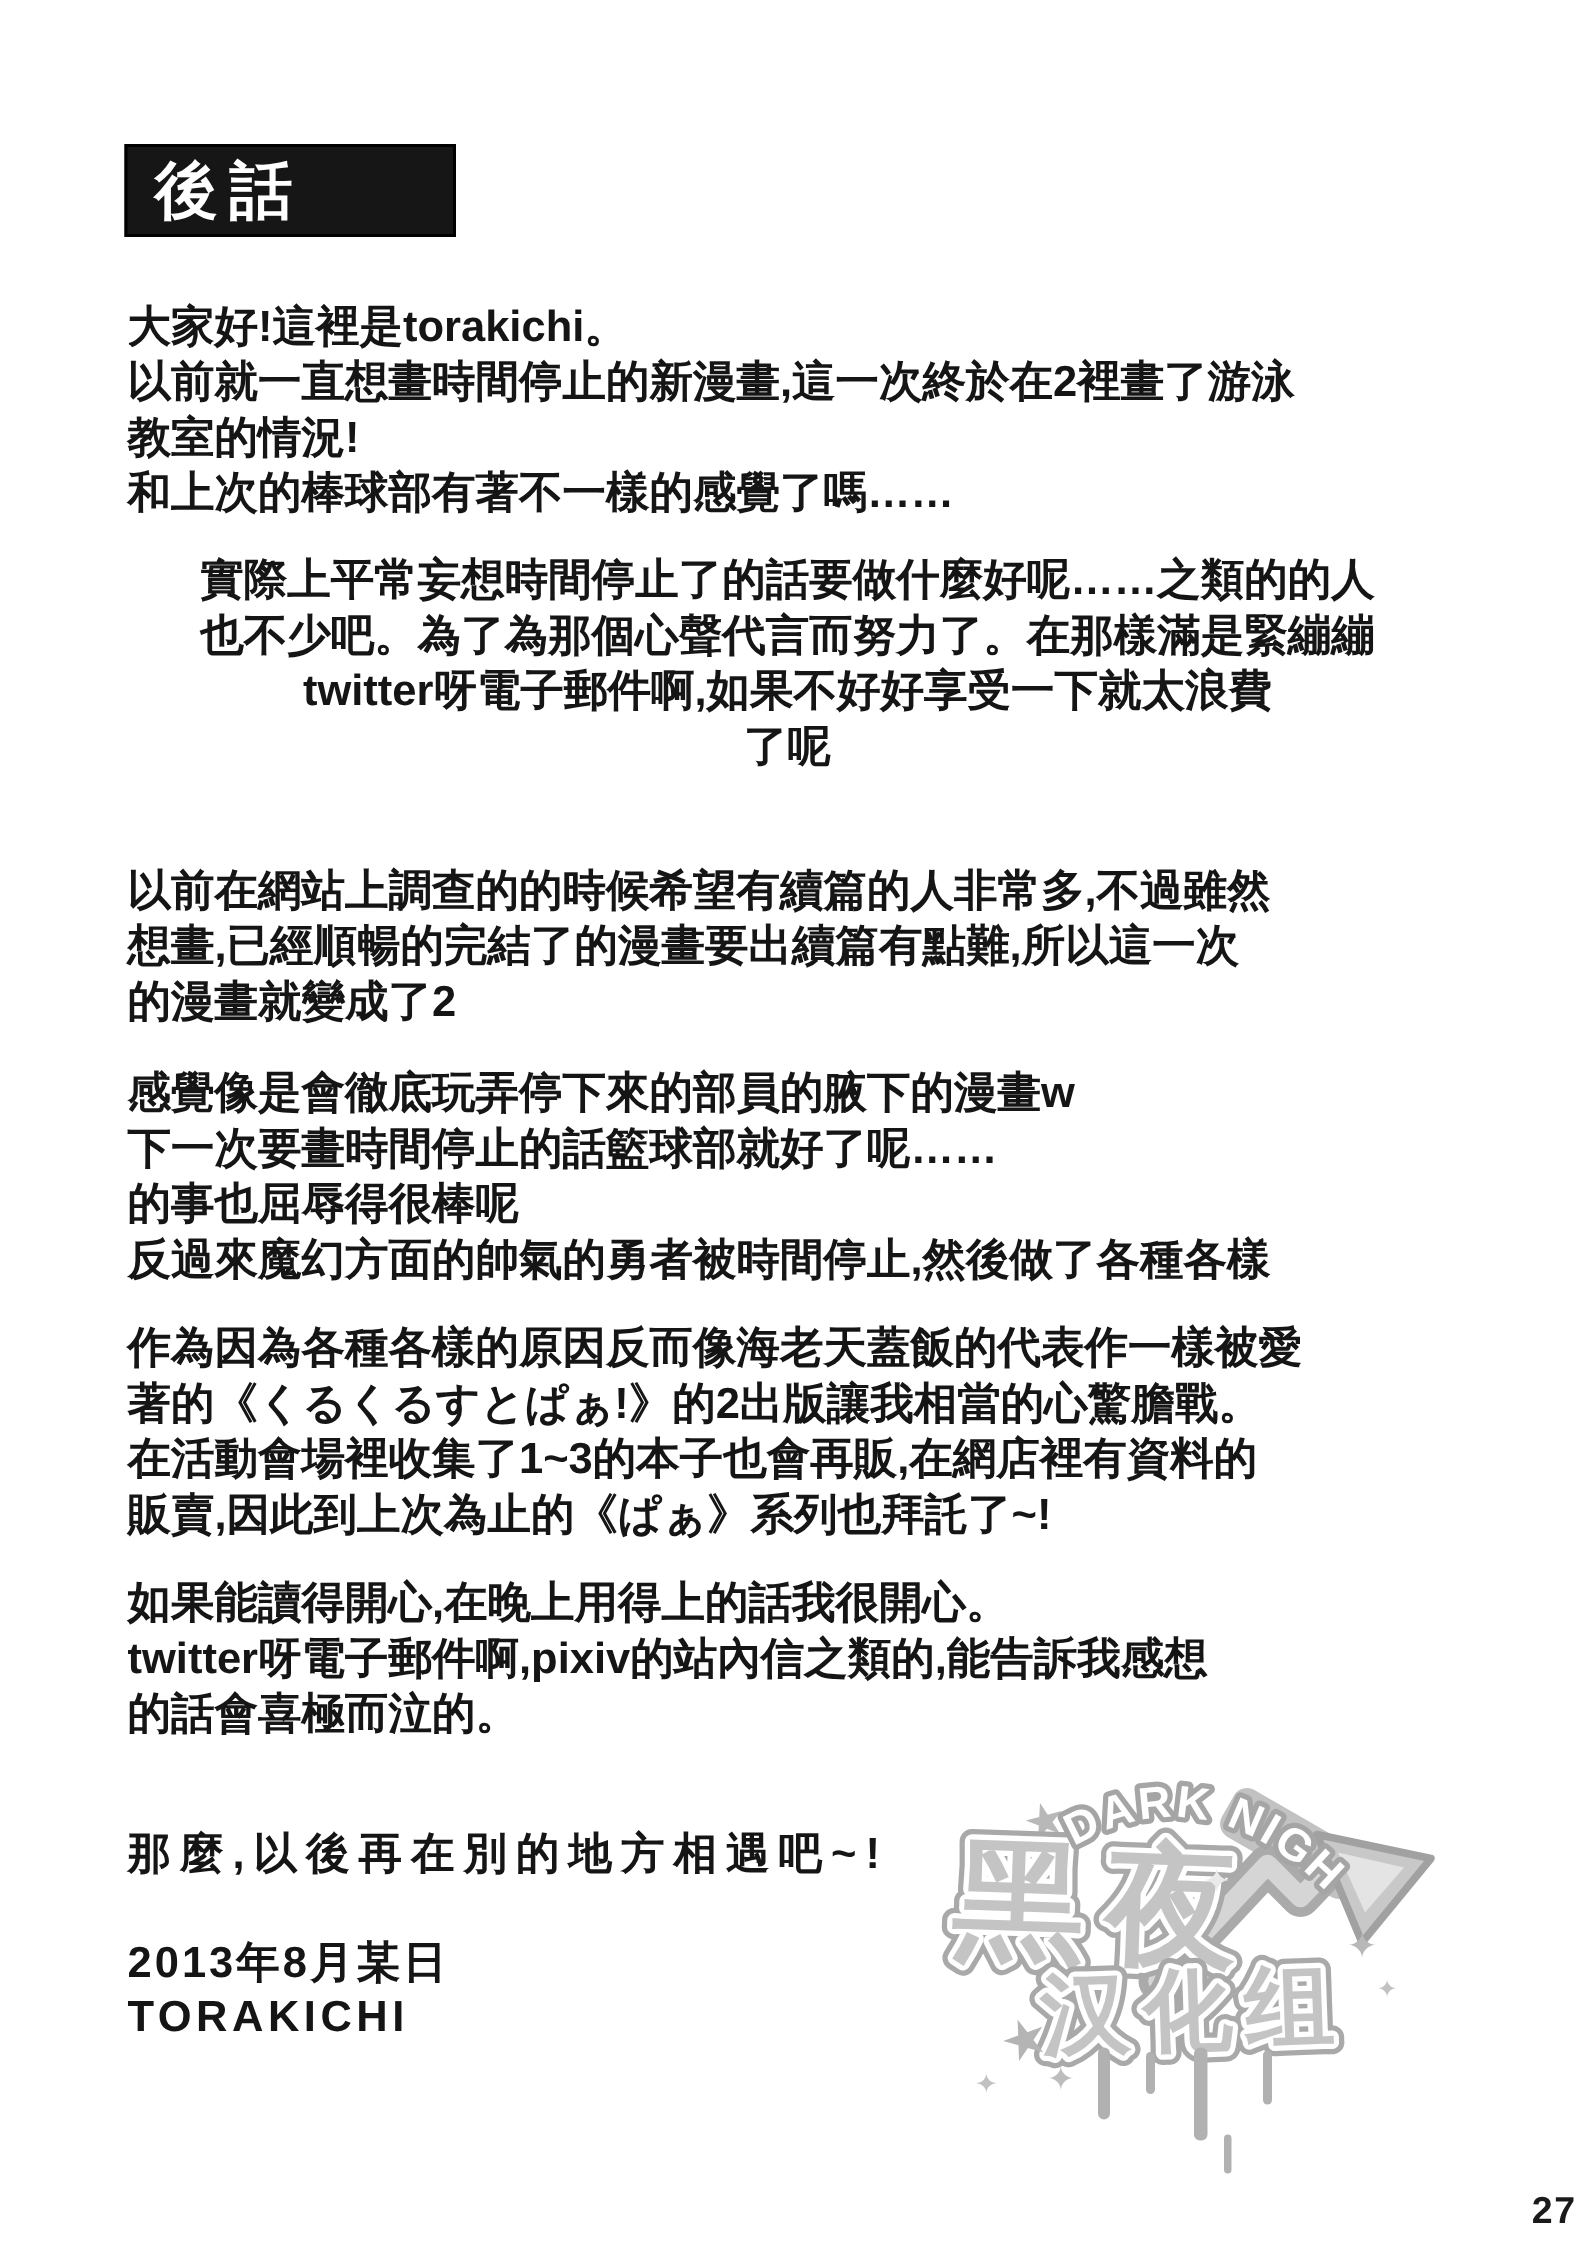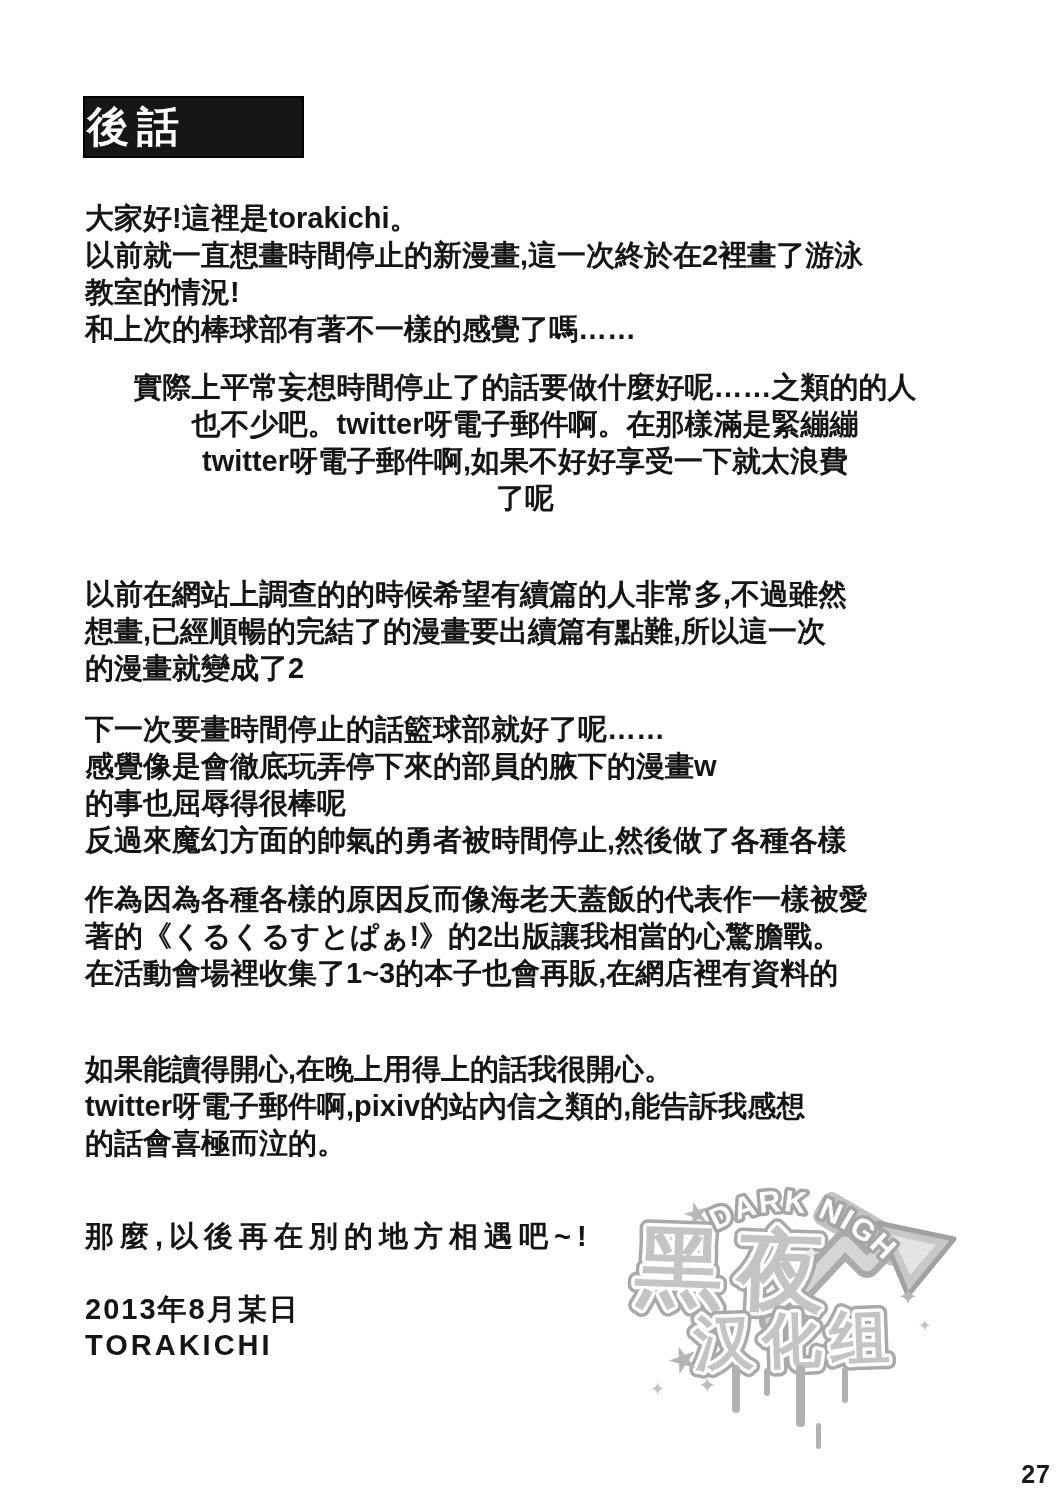"後話" .title-box span { padding-left: 2px -> 18px }
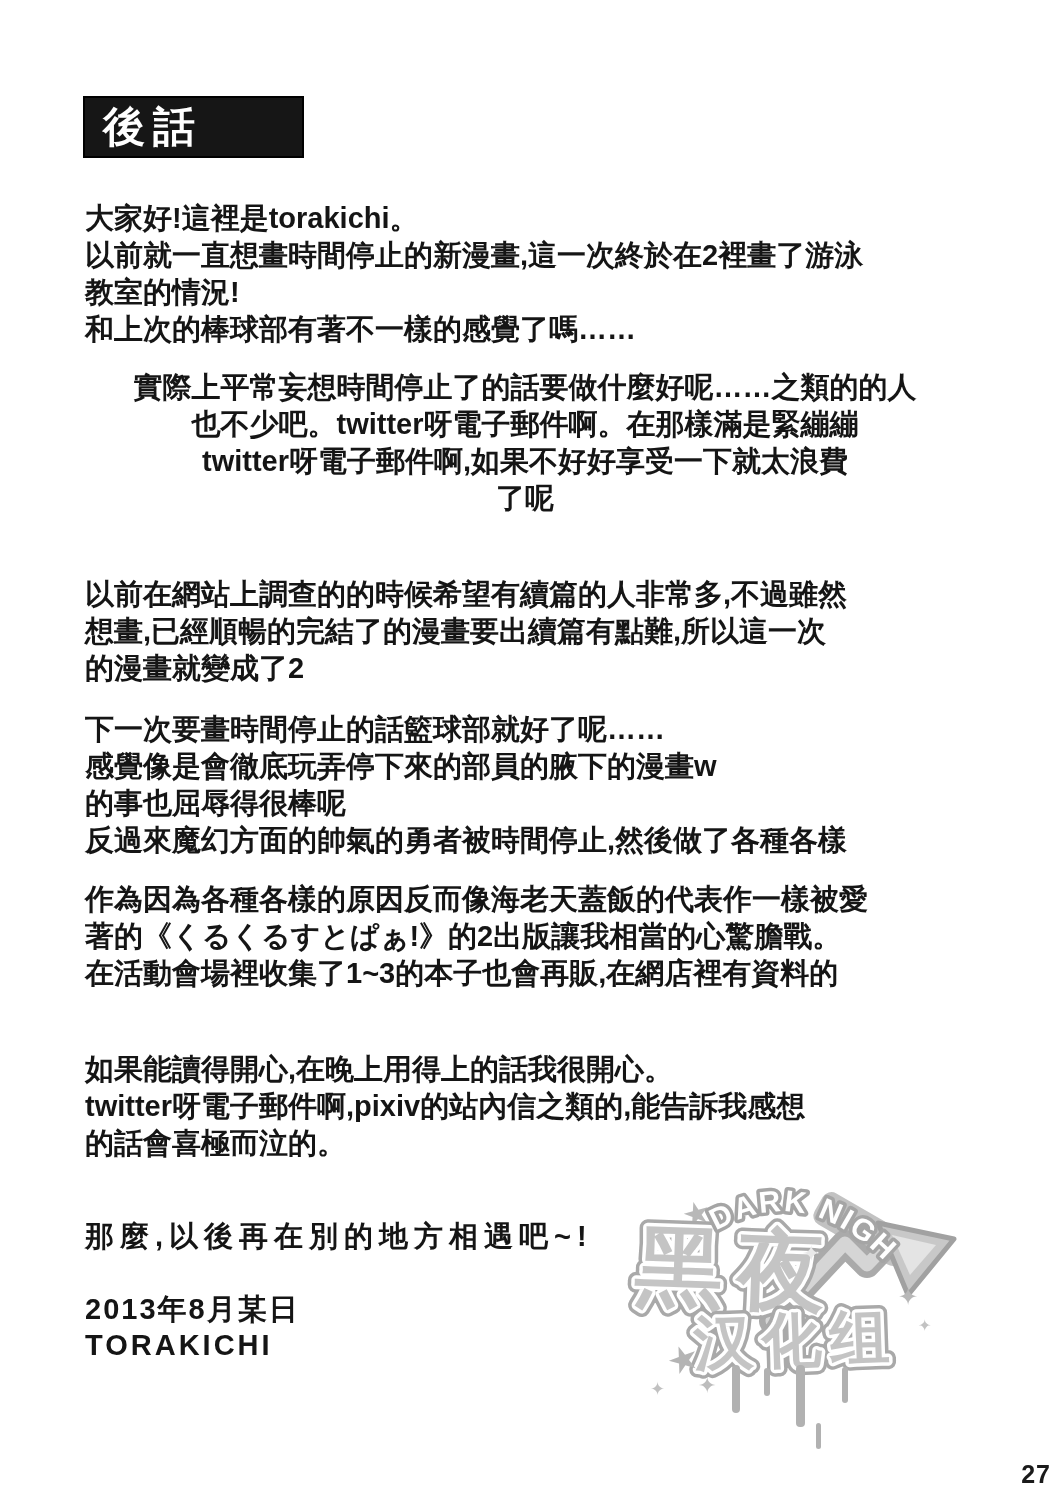"也不少吧。twitter呀電子郵件啊。在那樣滿是緊繃繃" div { text: twitter呀電子郵件啊 -> 為了為那個心聲代言而努力了 }
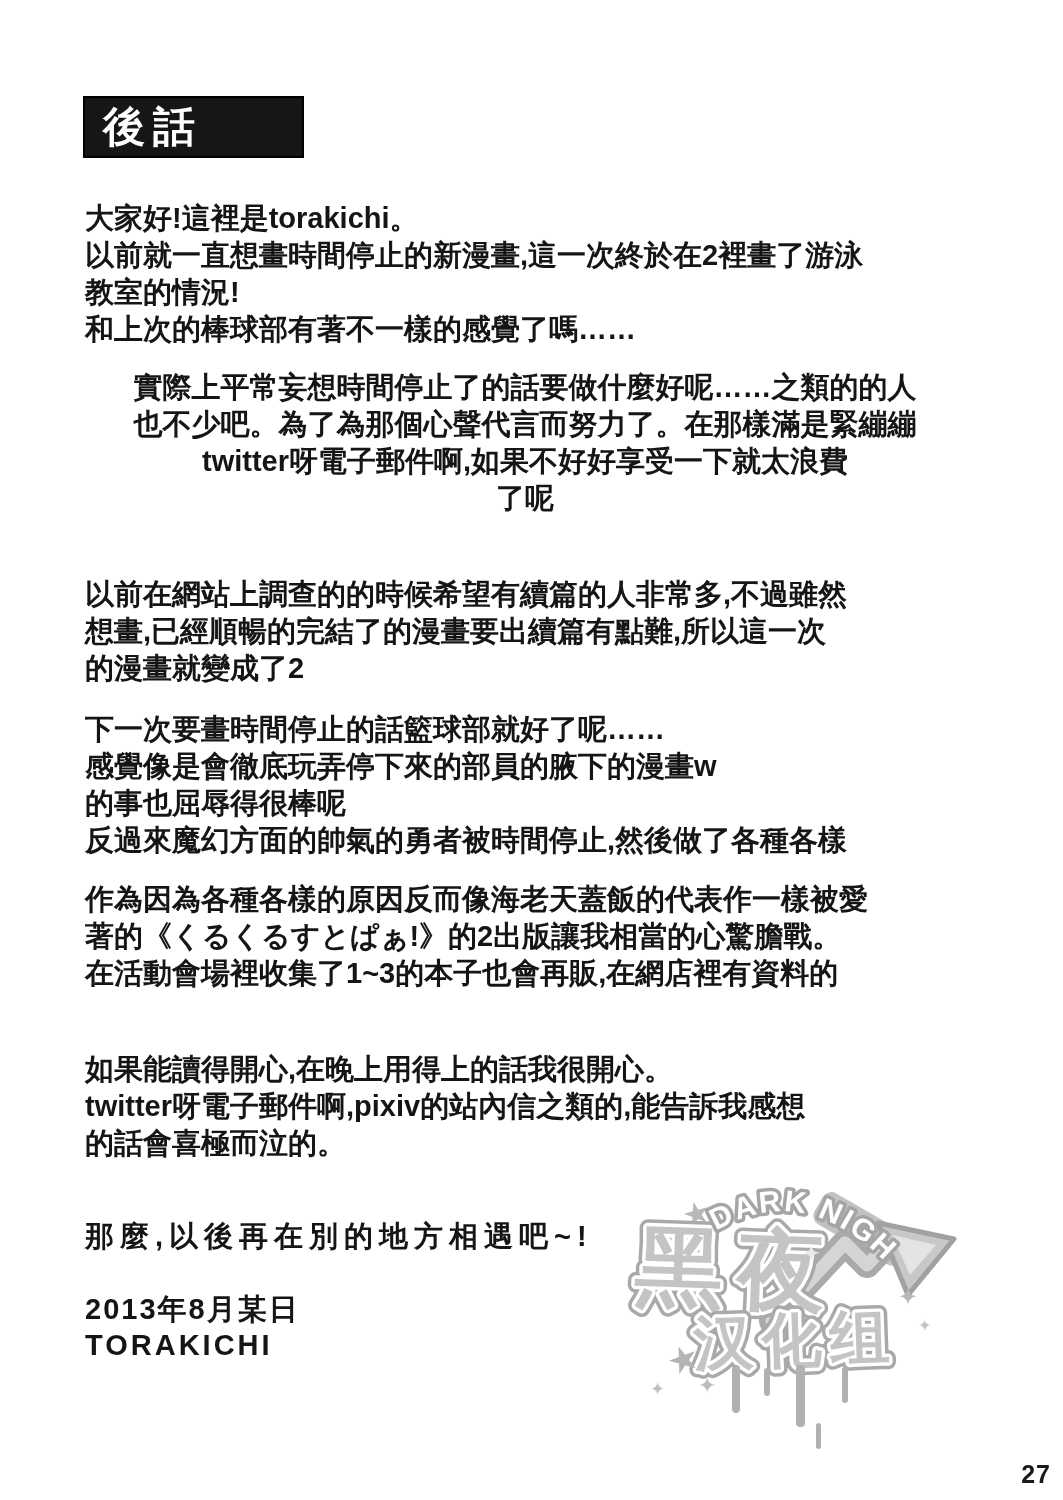"下一次要畫時間停止的話籃球部就好了呢……" div { order: before "感覺像是會徹底玩弄停下來的部員的腋下的漫畫w" -> after "感覺像是會徹底玩弄停下來的部員的腋下的漫畫w" }
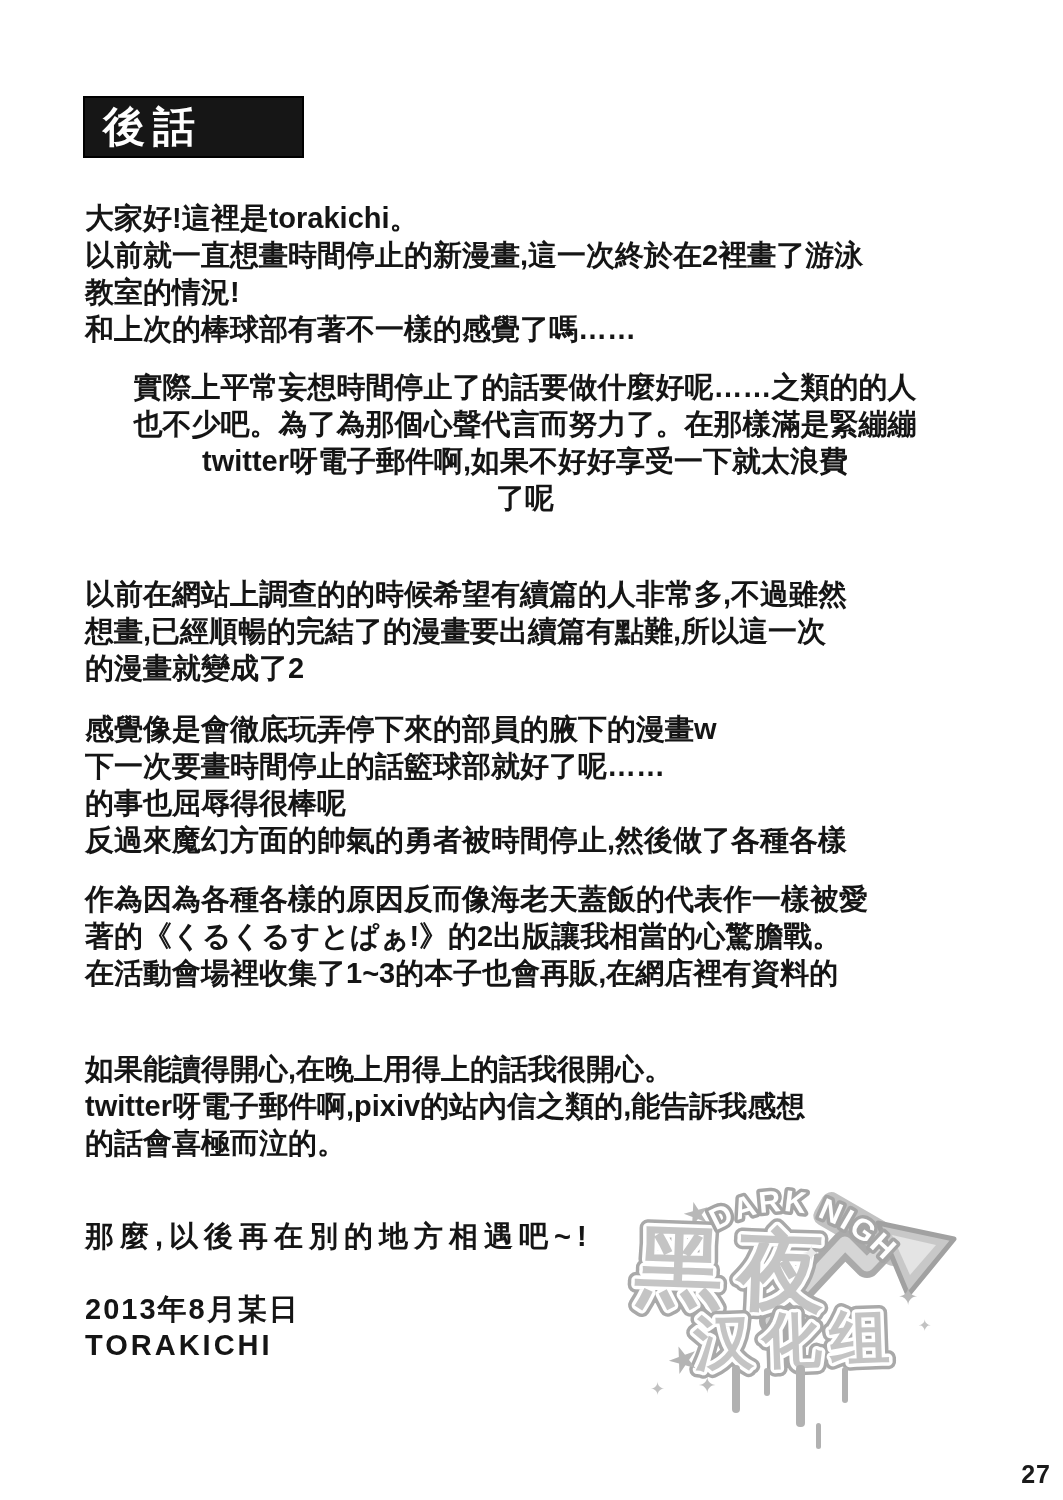"販賣,因此到上次為止的《ぱぁ》系列也拜託了~!" div { html: none -> <div>販賣,因此到上次為止的《ぱぁ》系列也拜託了~!</div> }
